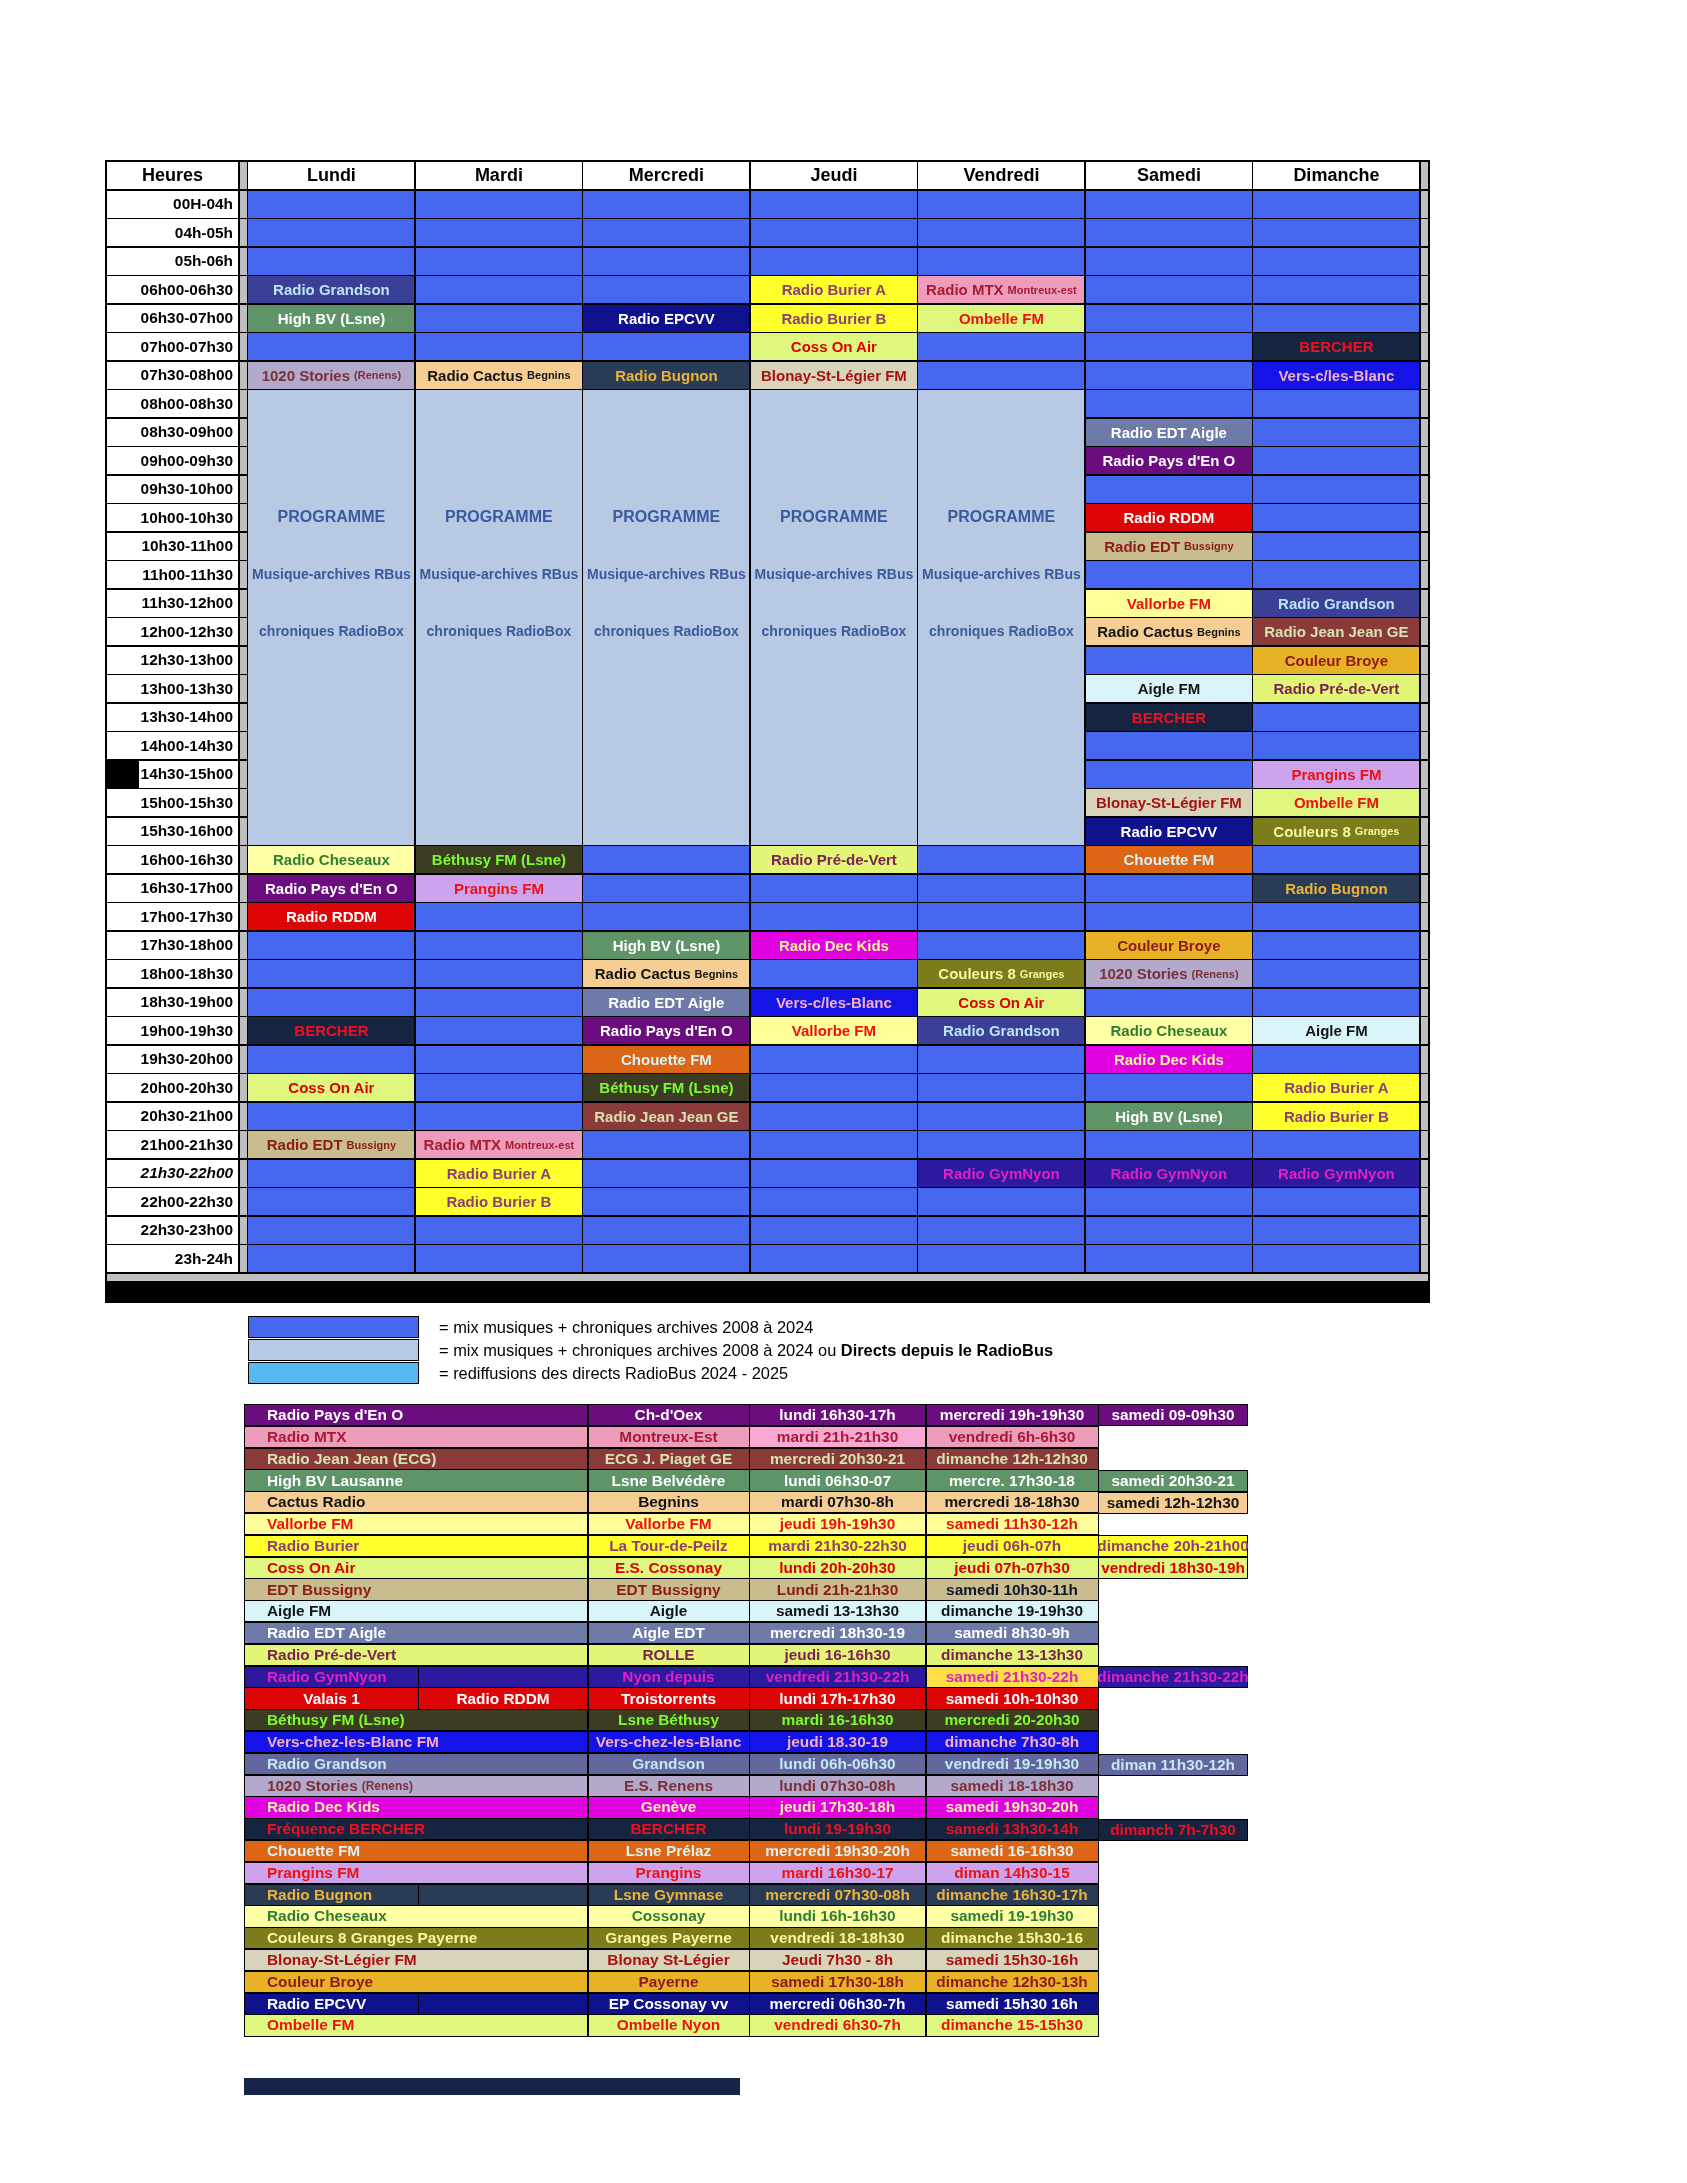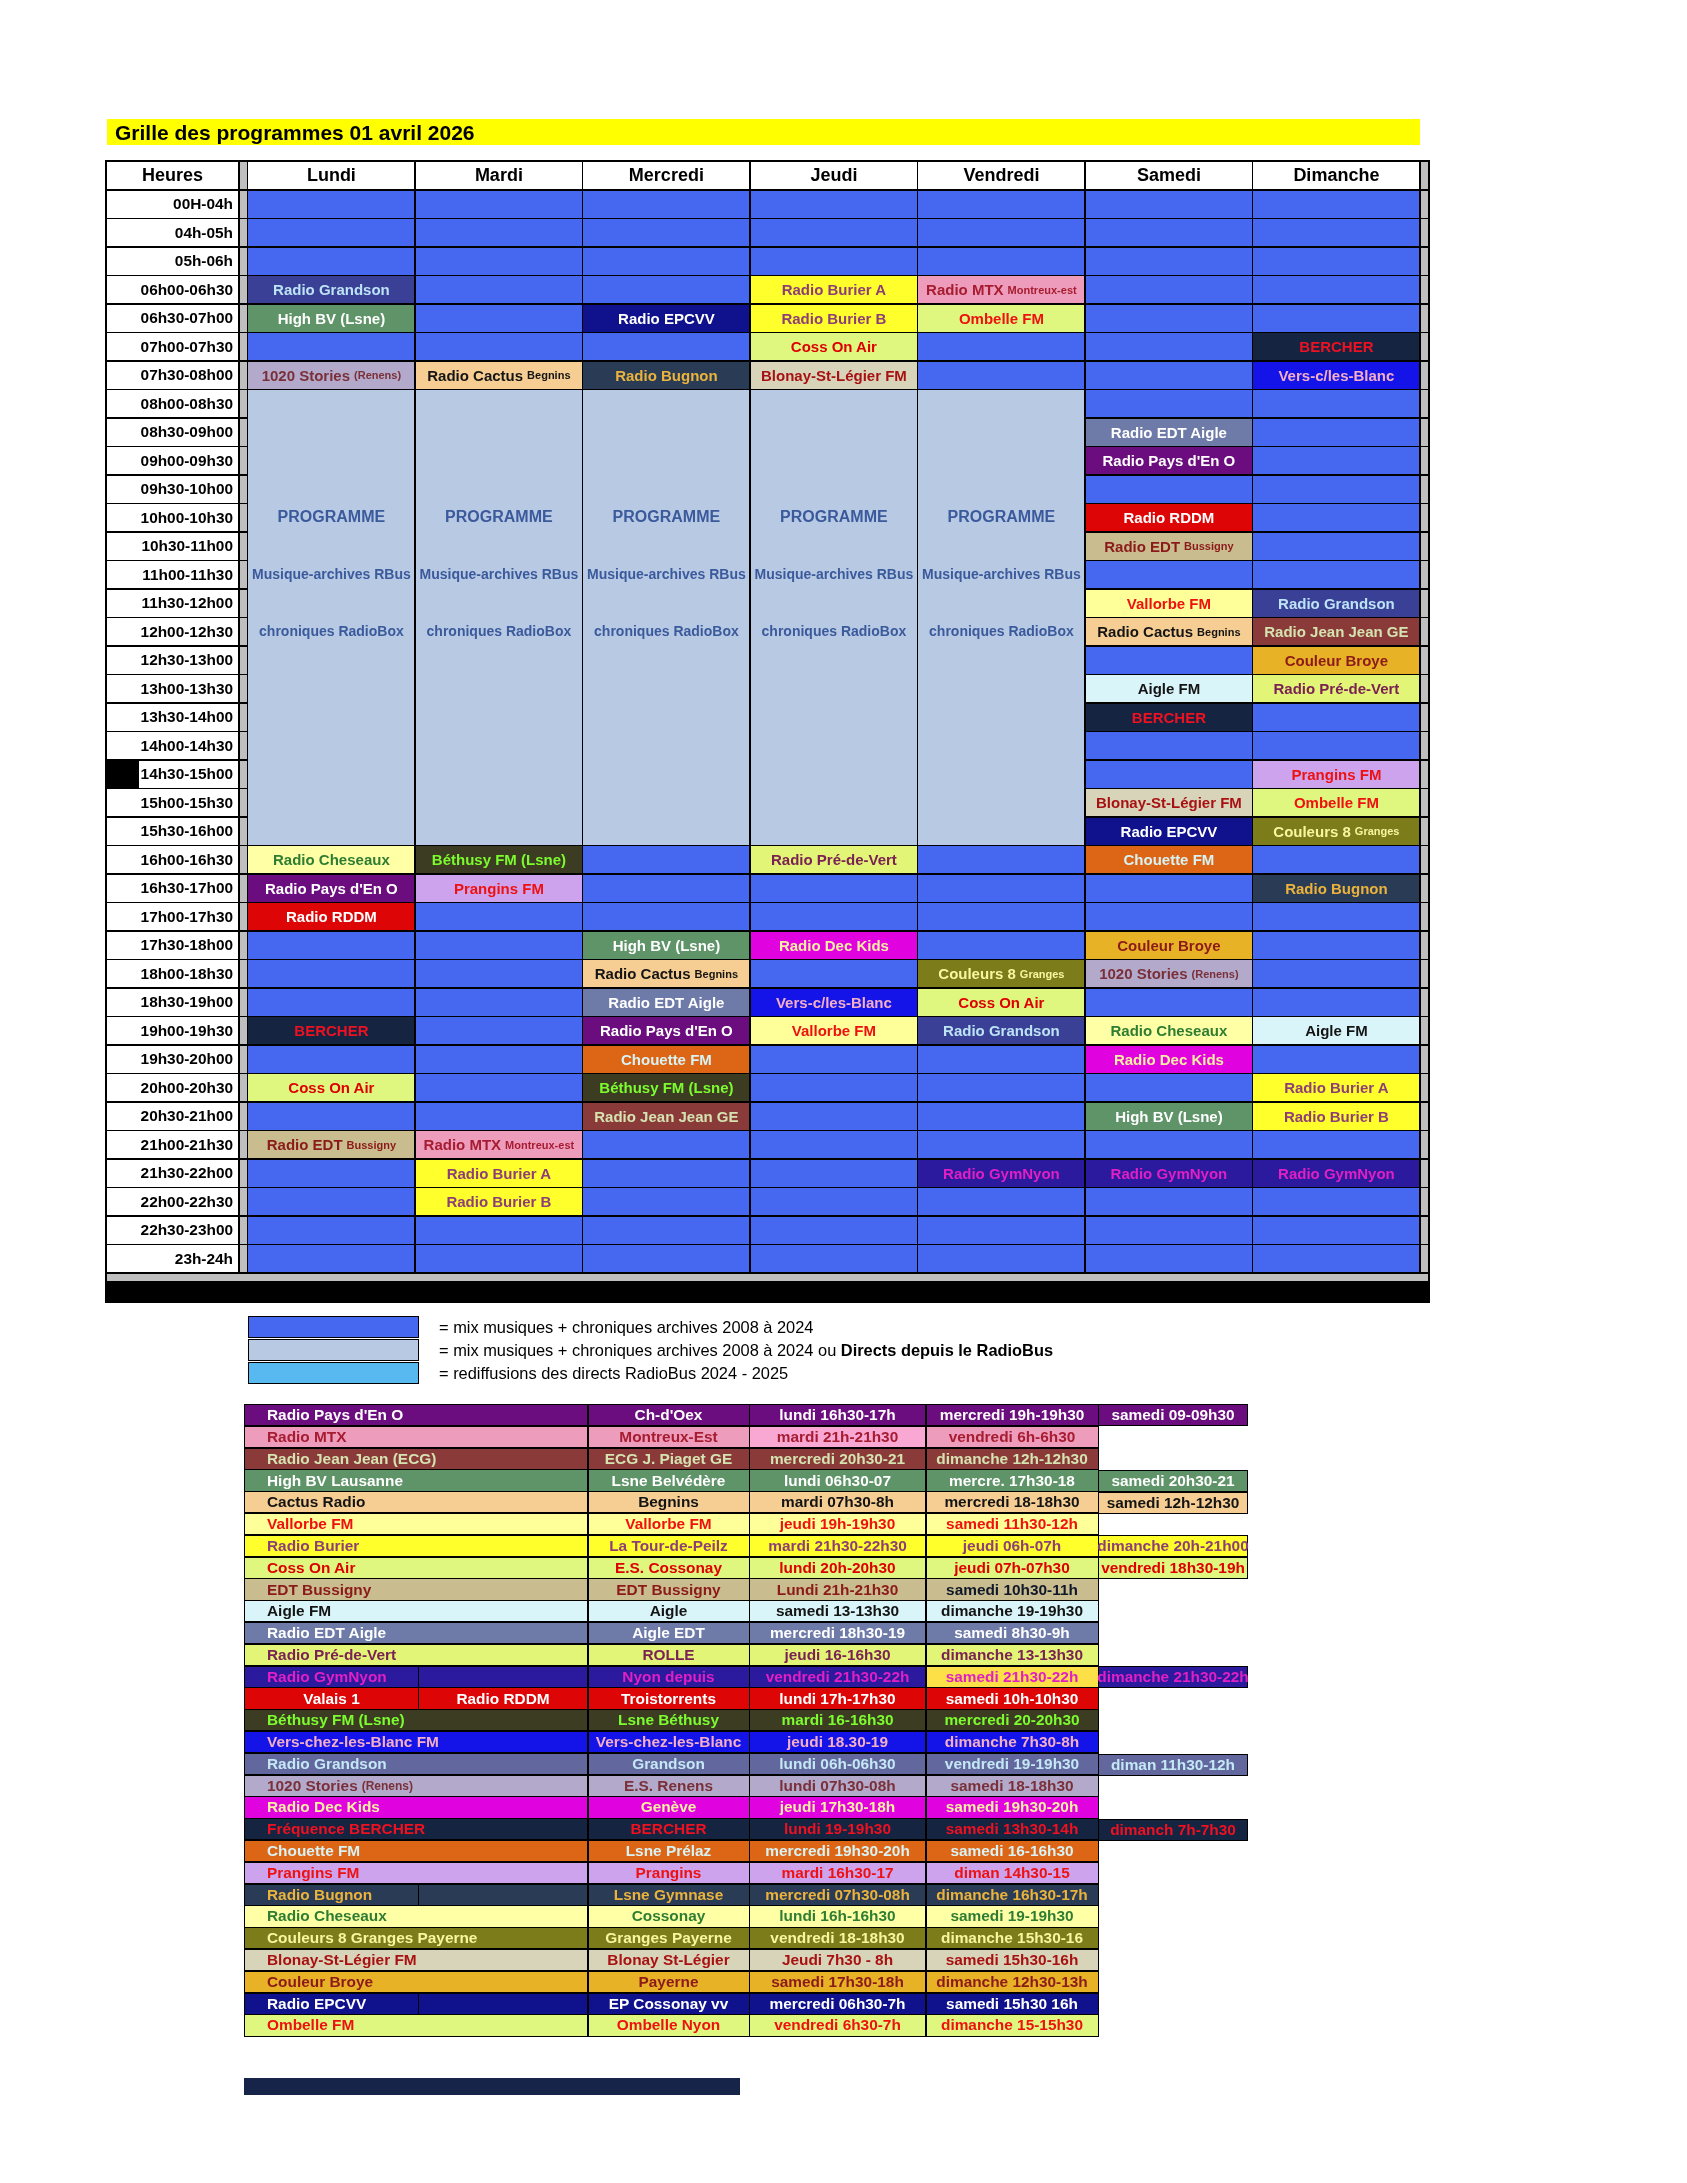"Grille des programmes 01 avril" div.title-bar { html: <div>Grille des programmes 01 avril 2026</div> -> none }
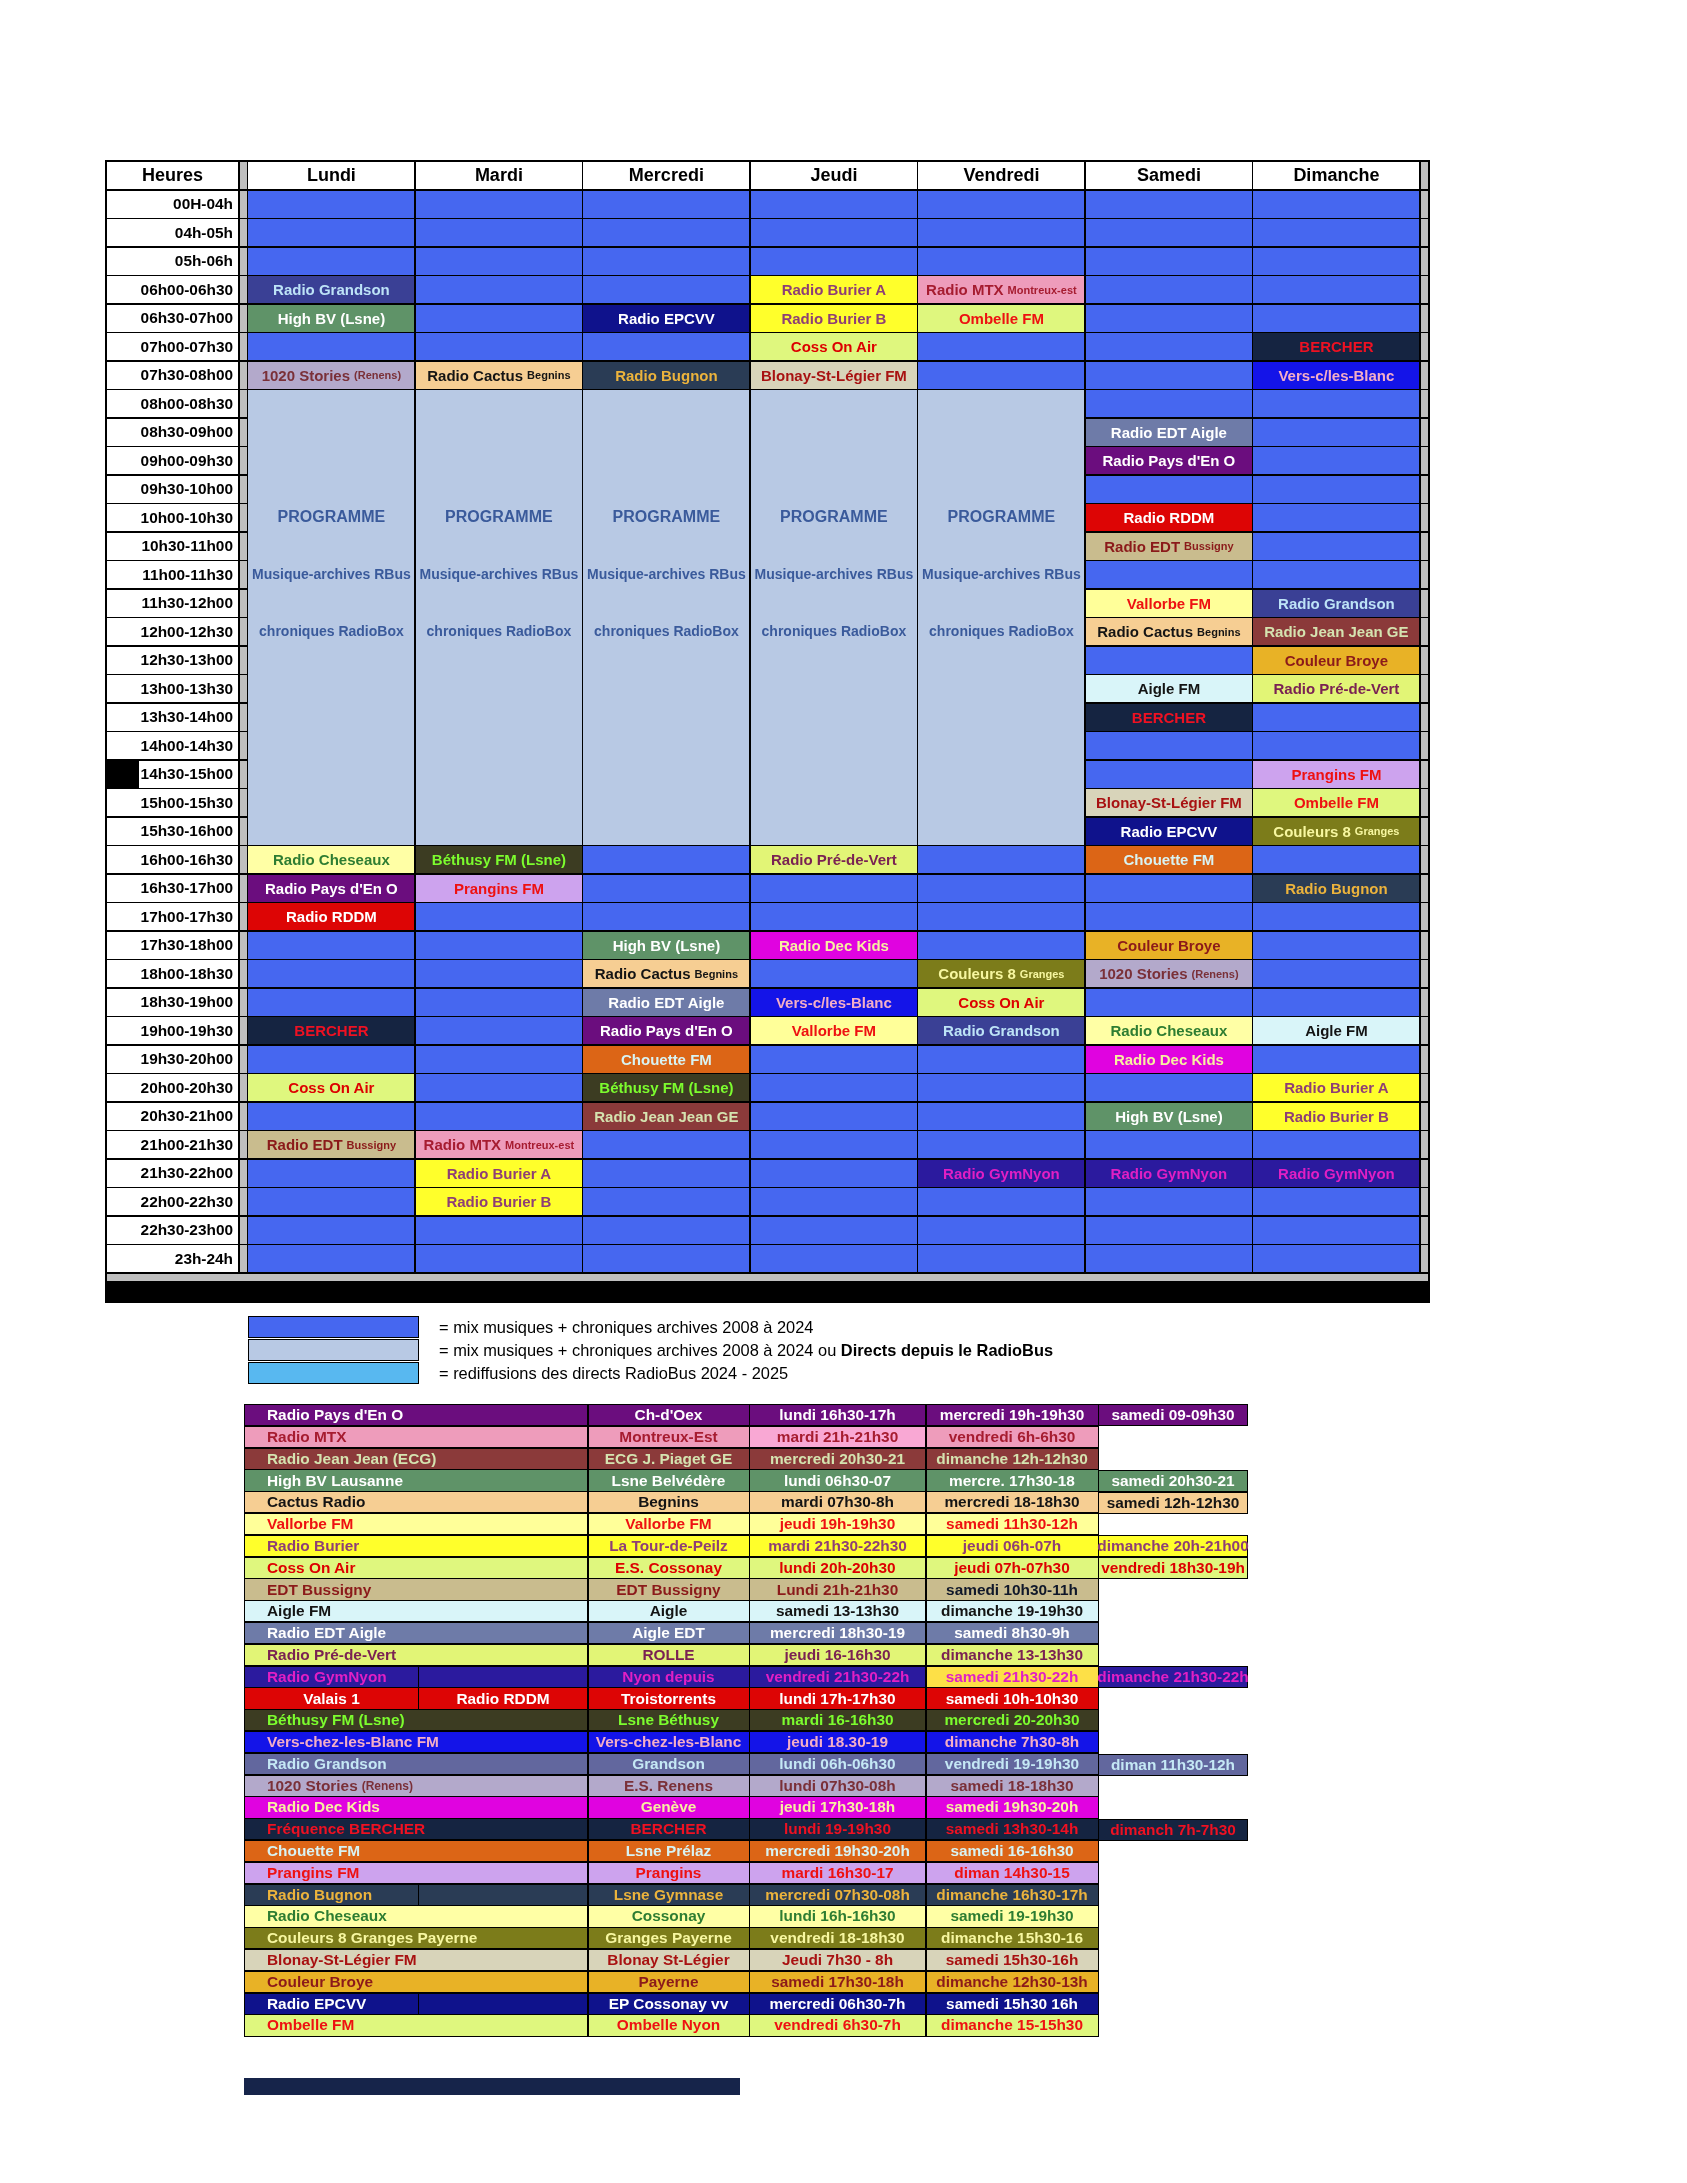"21h30-22h00" div.gcell { font-style: none -> italic }
